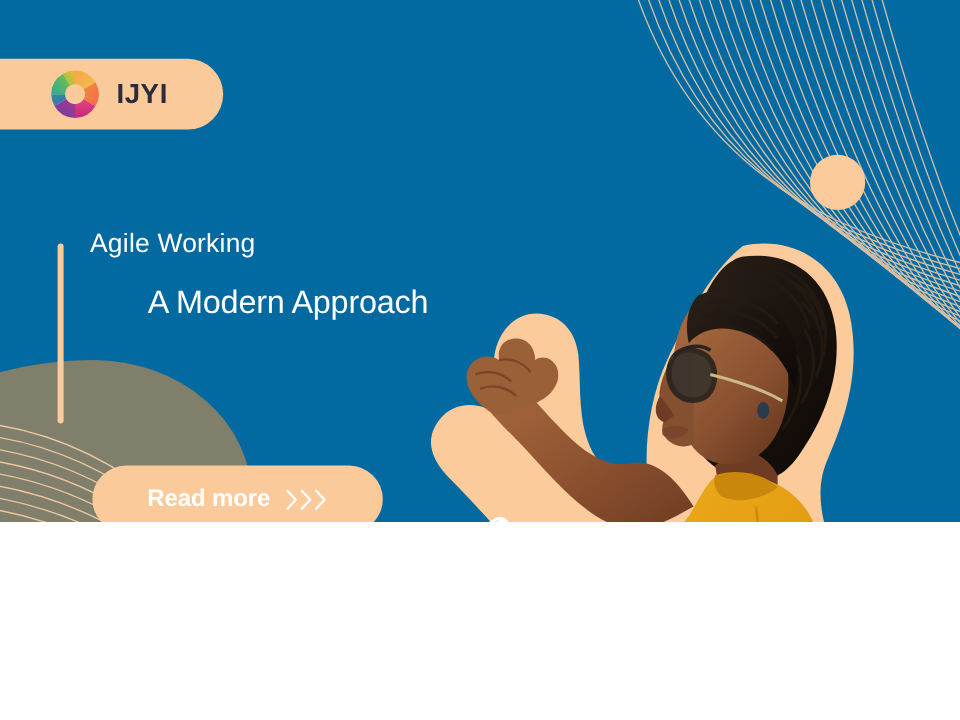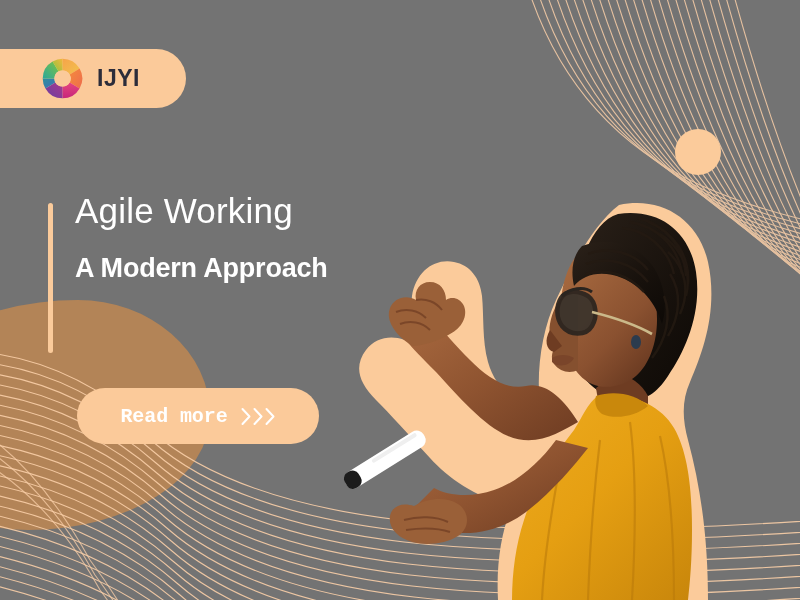"IJYI" #banner { background: #737373 -> #0369a1; height: 600px -> 435px }
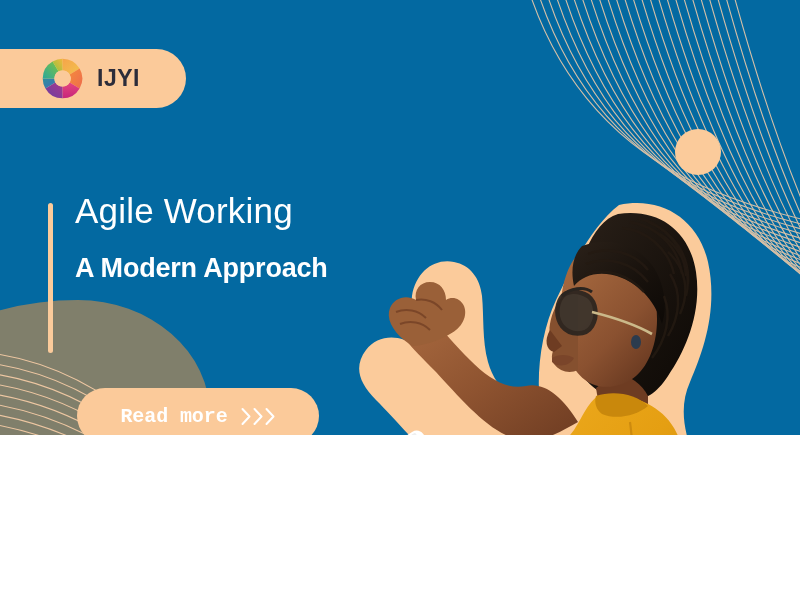"Agile Working" .eyebrow { font-size: 35px -> 22px }
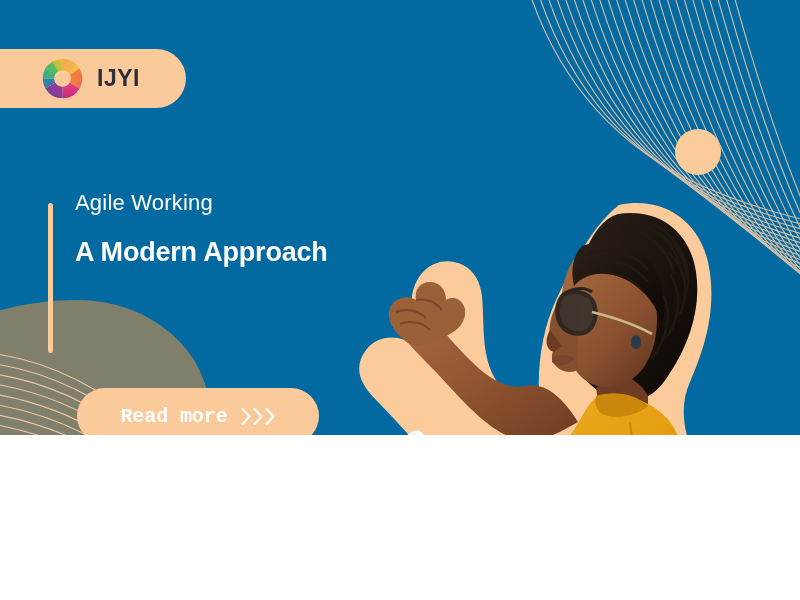"A Modern Approach" .headline { font-weight: bold -> normal; text-align: none -> center }
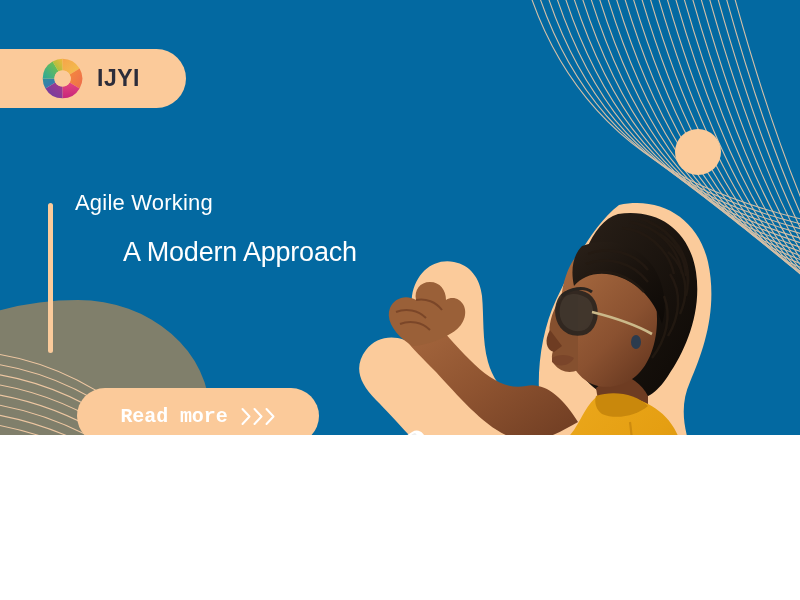"Read more" .cta-label { font-family: Liberation Mono, monospace -> Liberation Sans, sans-serif }
